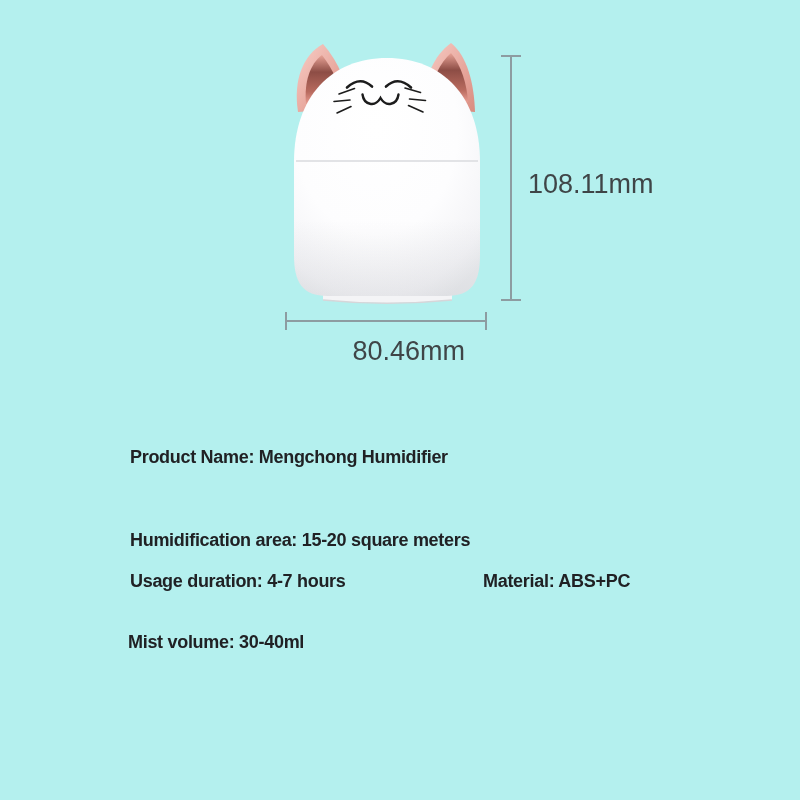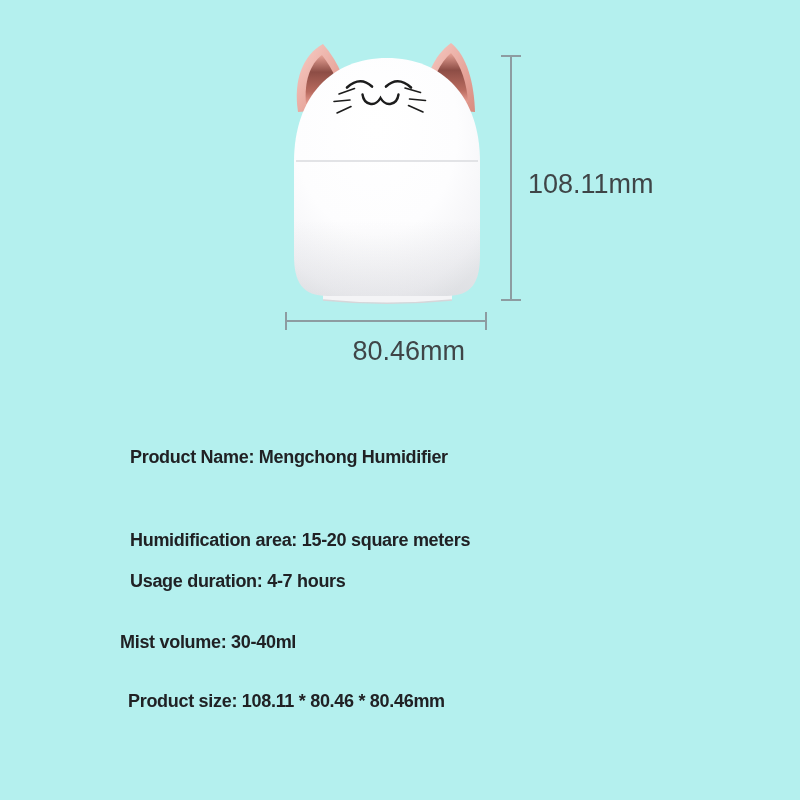"Material: ABS+PC" div.spec { html: none -> <div>Material: ABS+PC</div> }
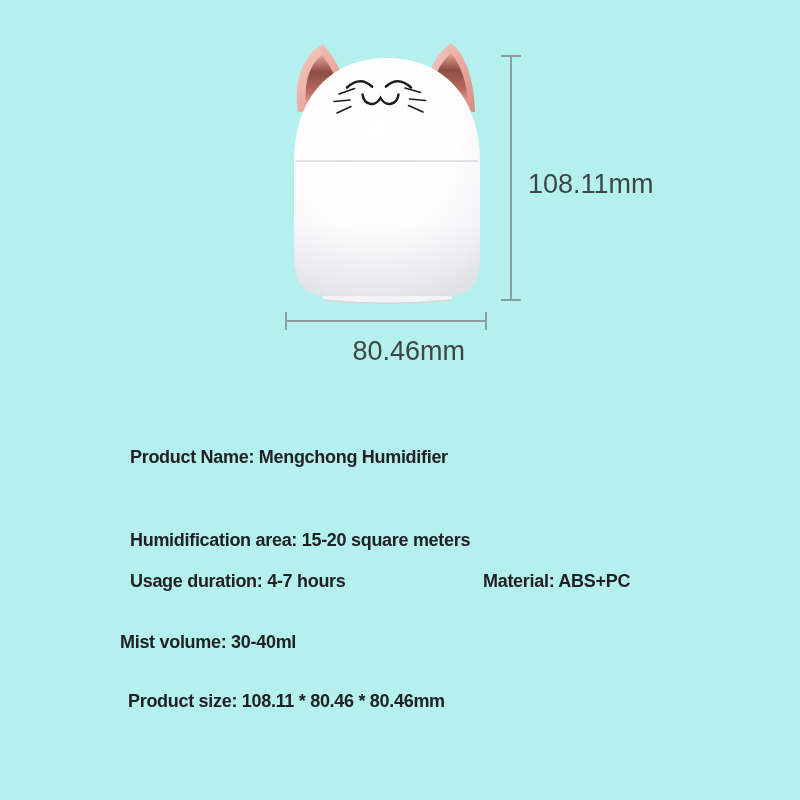"Mist volume: 30-40ml" .l4a { left: 120px -> 128px }
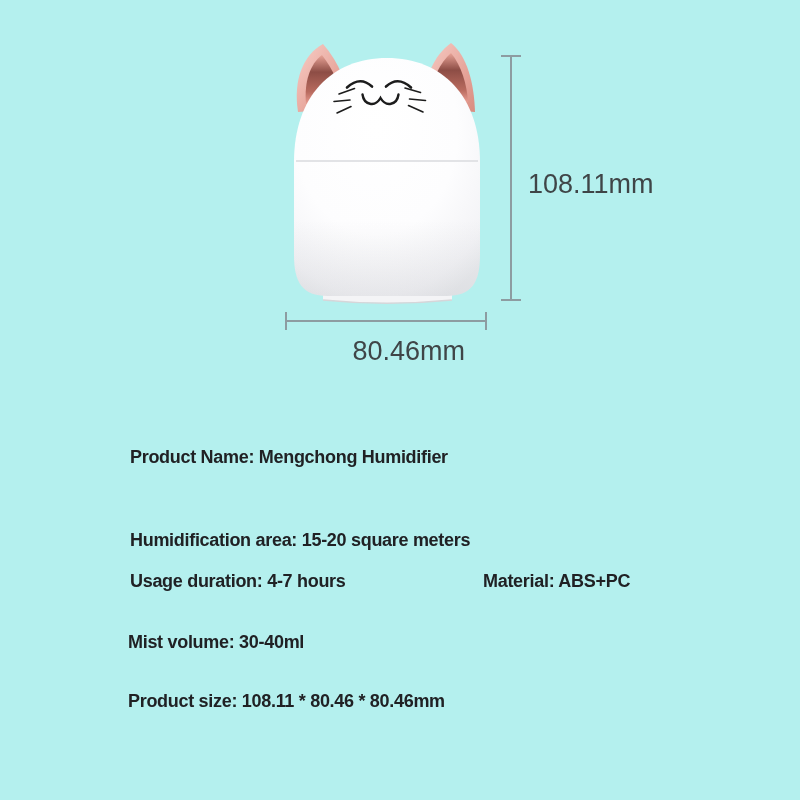"Product size: 108.11 * 80.46" div.spec { html: <div>Product size: 108.11 * 80.46 * 80.46mm</div> -> none }
